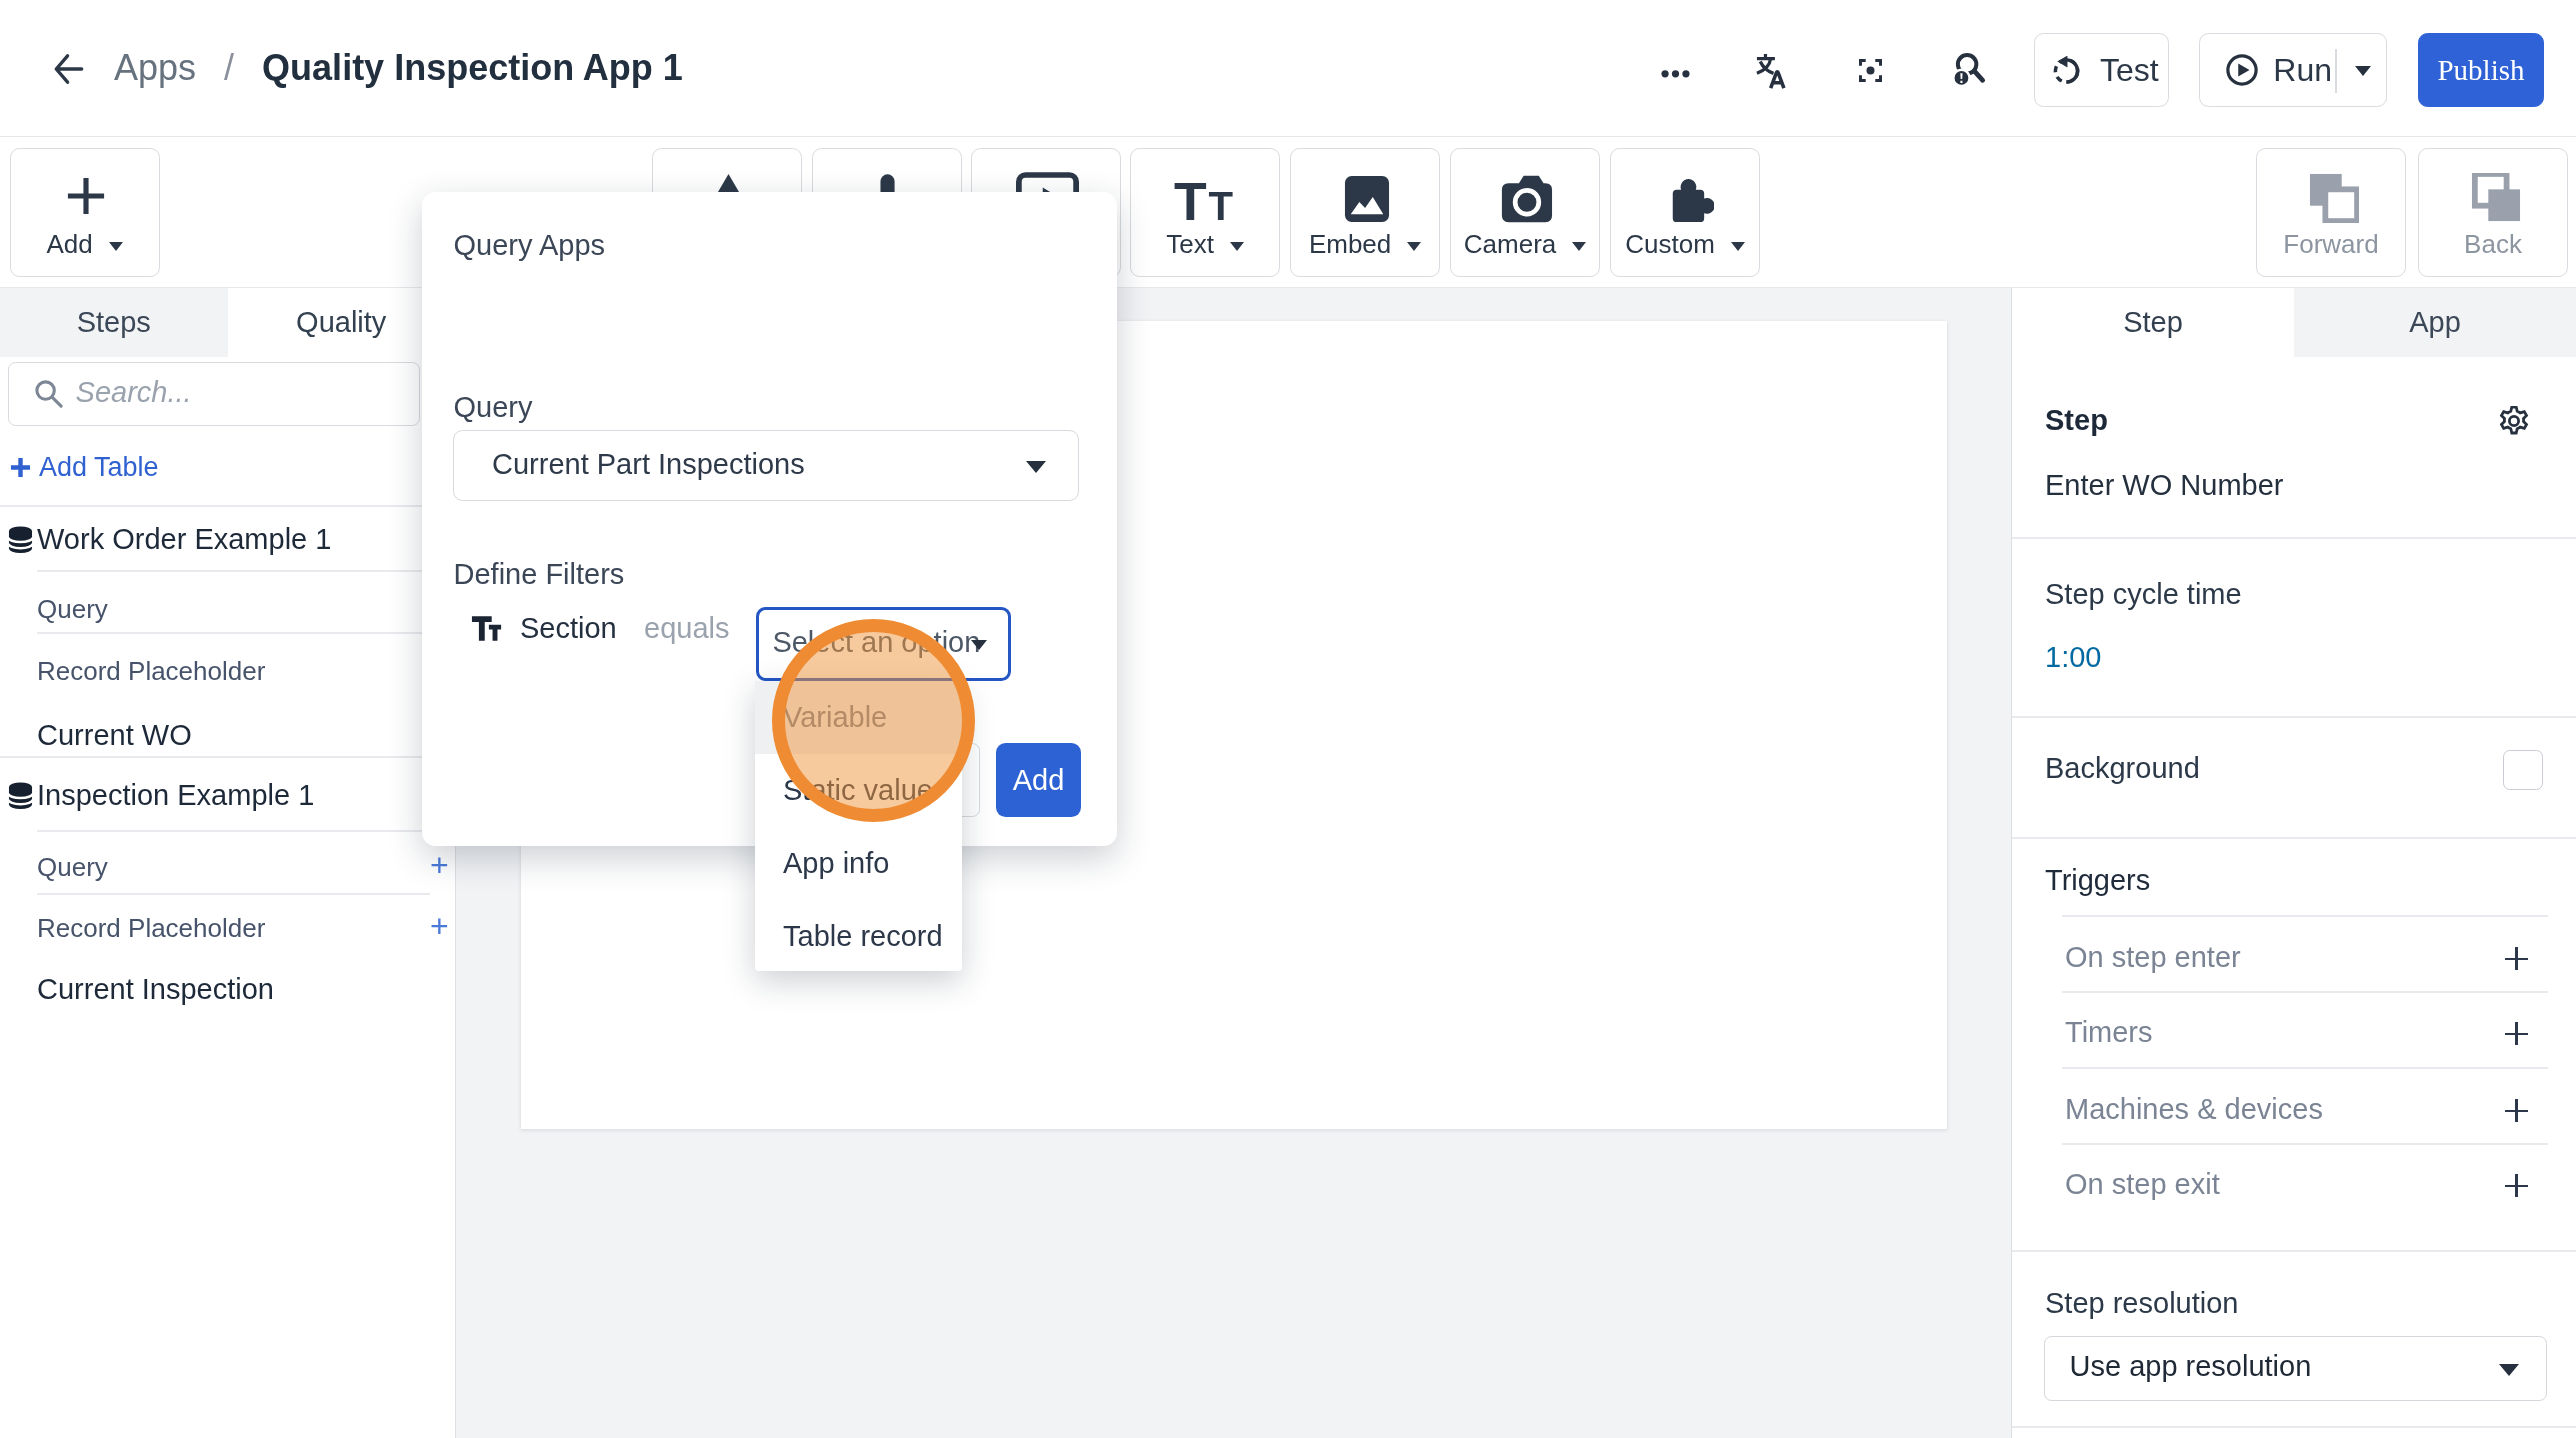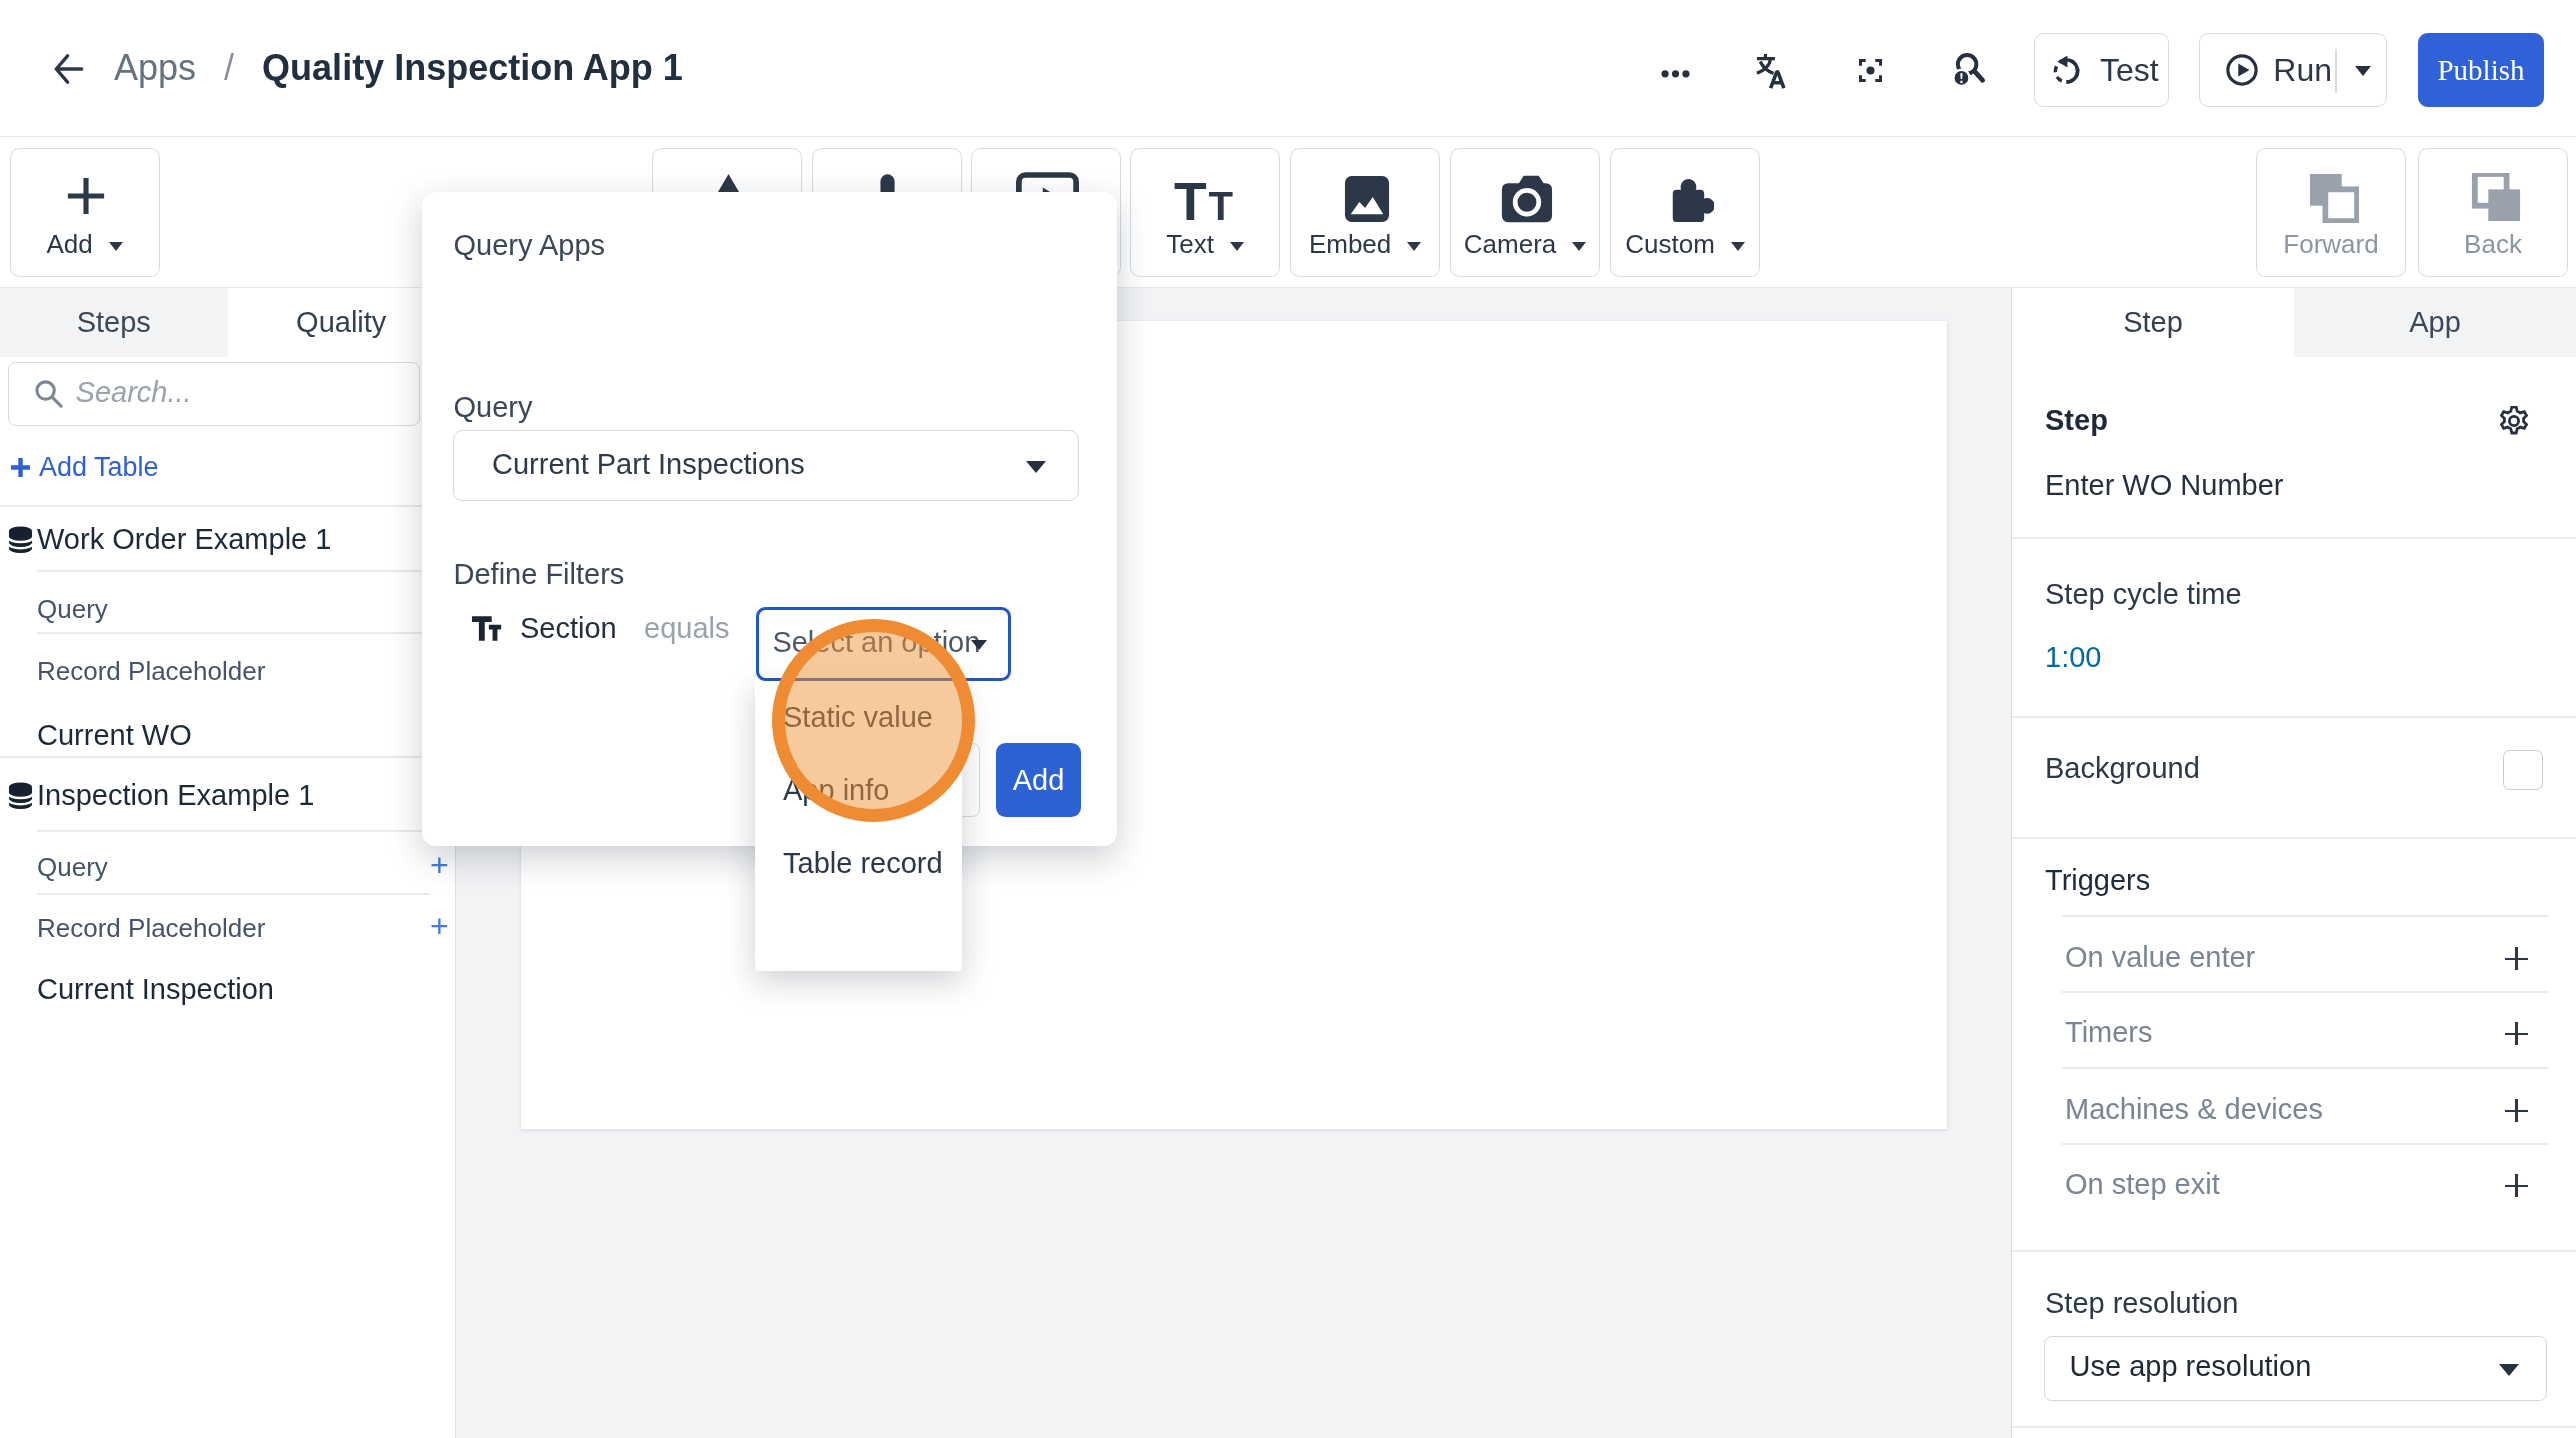"Variable" div.dd-item { html: none -> <div>Variable</div> }
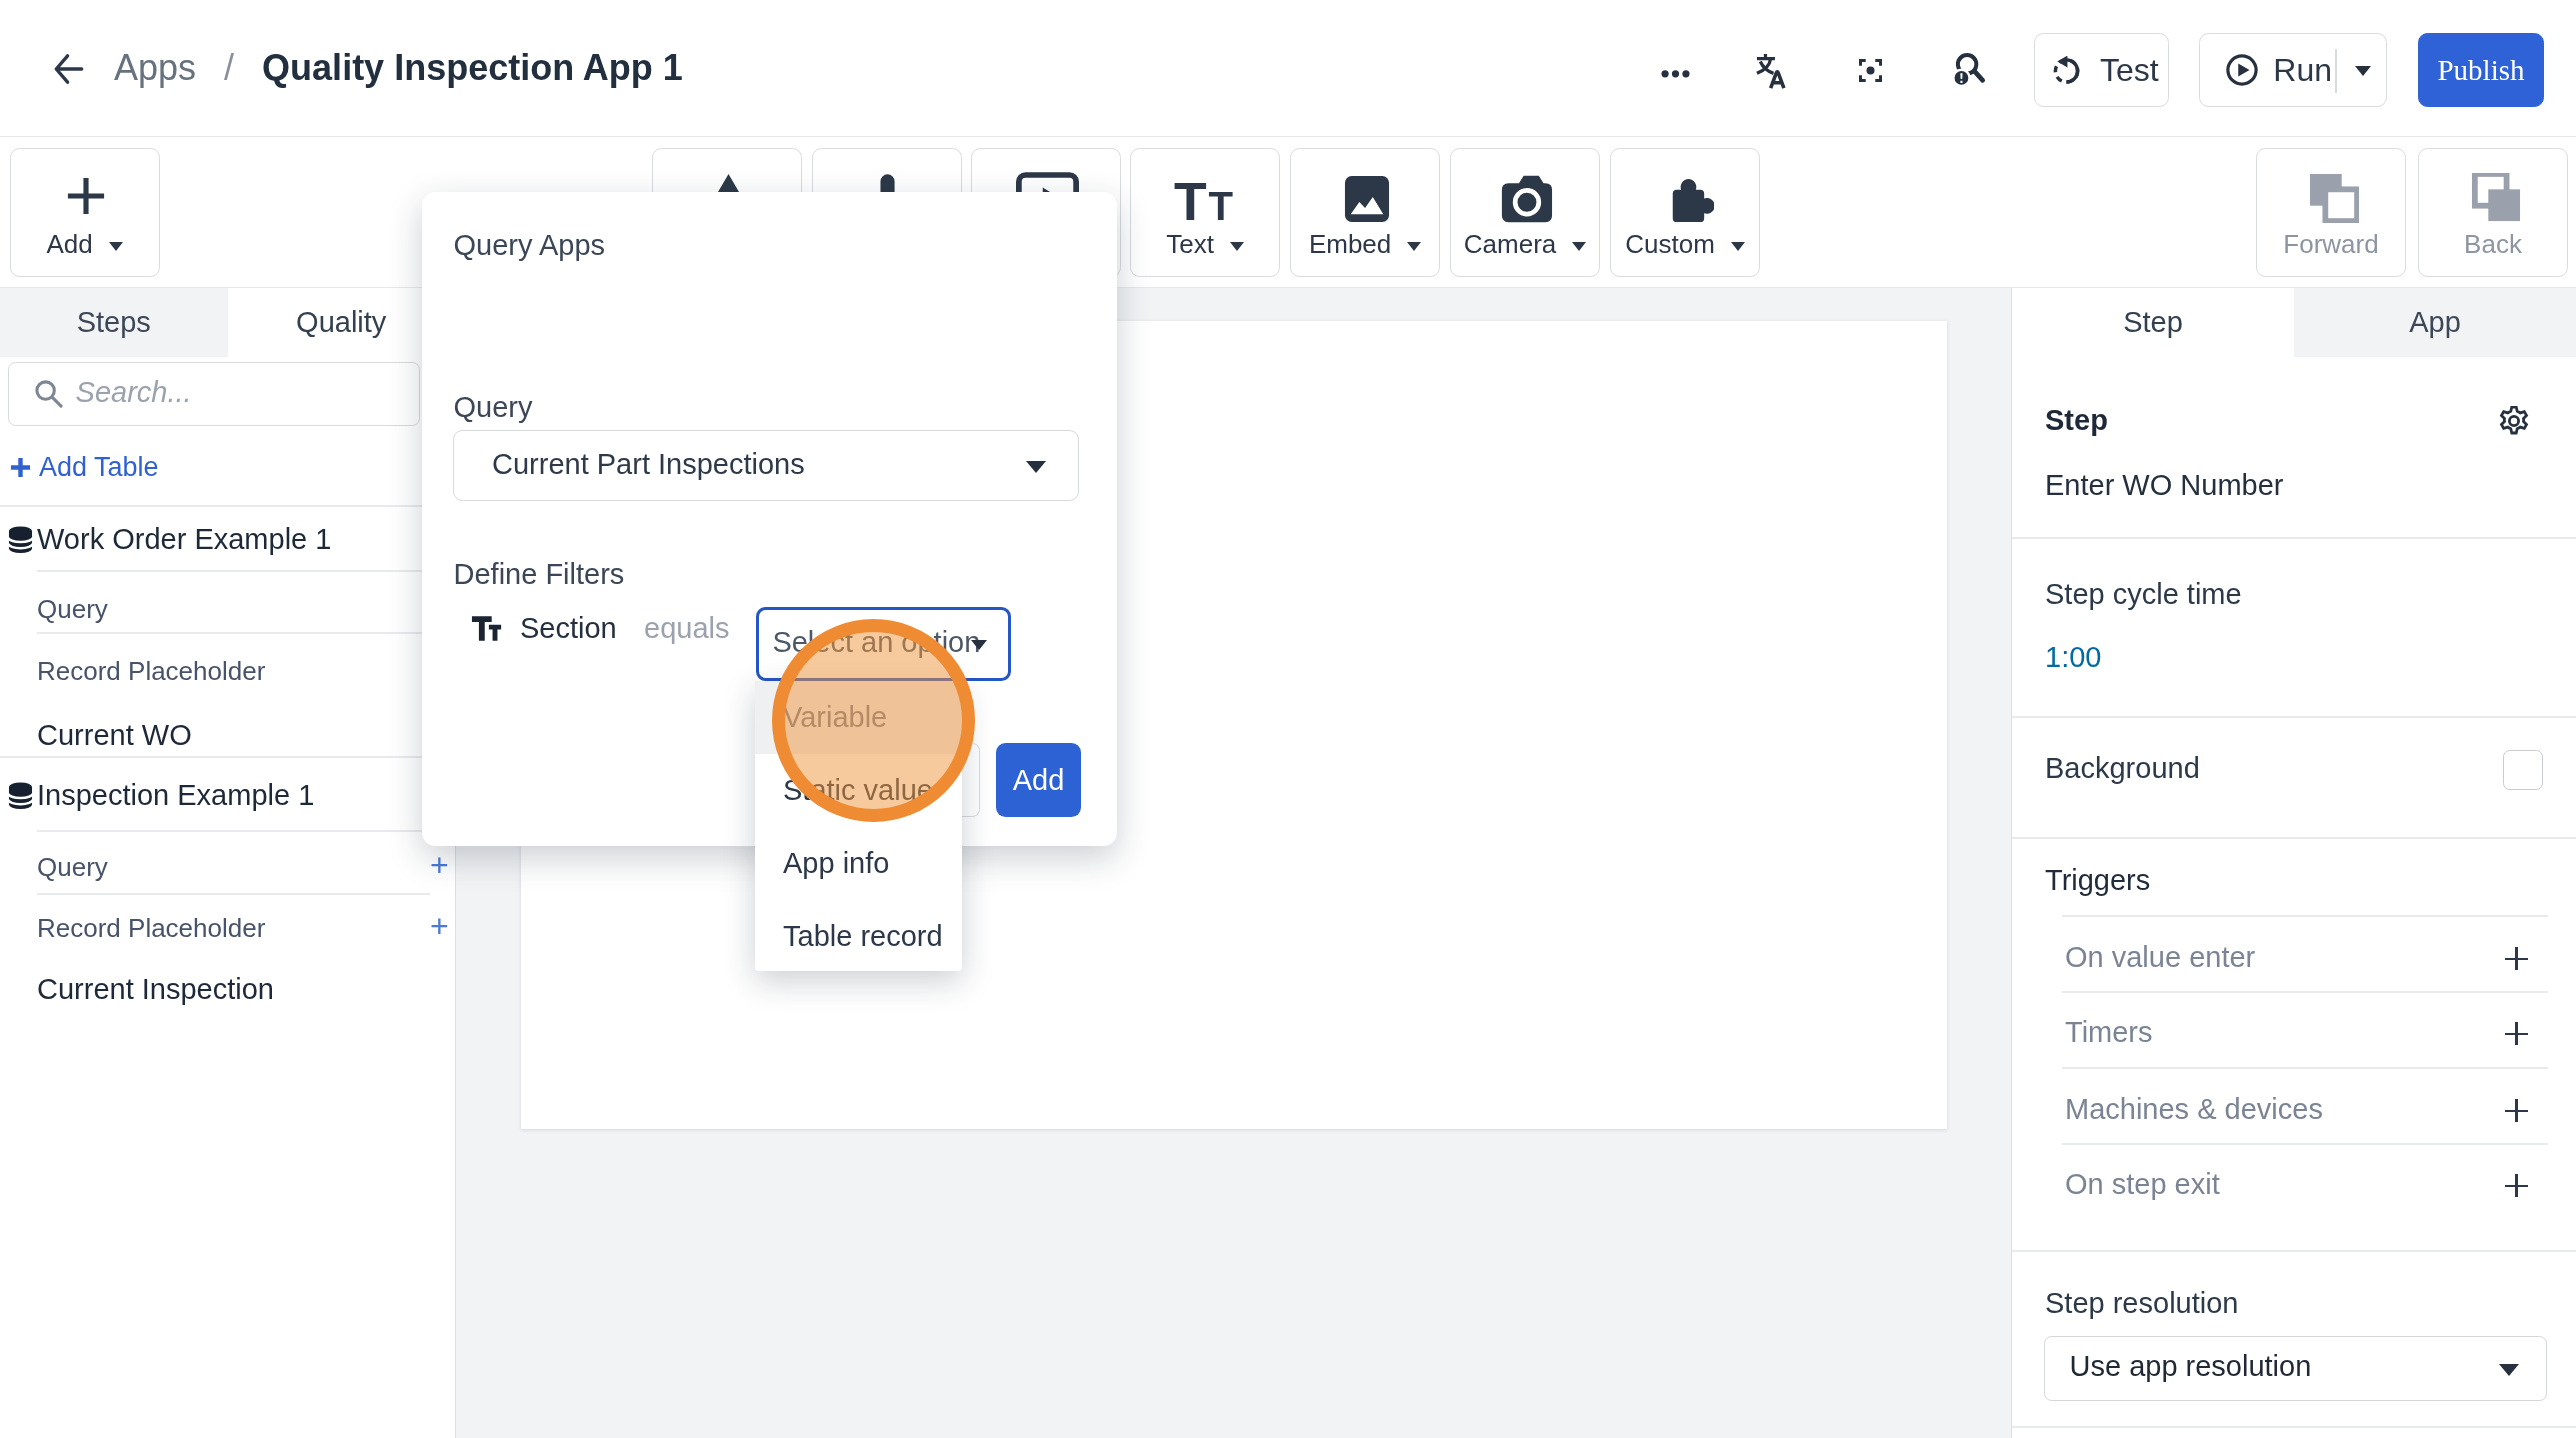"On value enter" div.rp-grey { text: value -> step }
